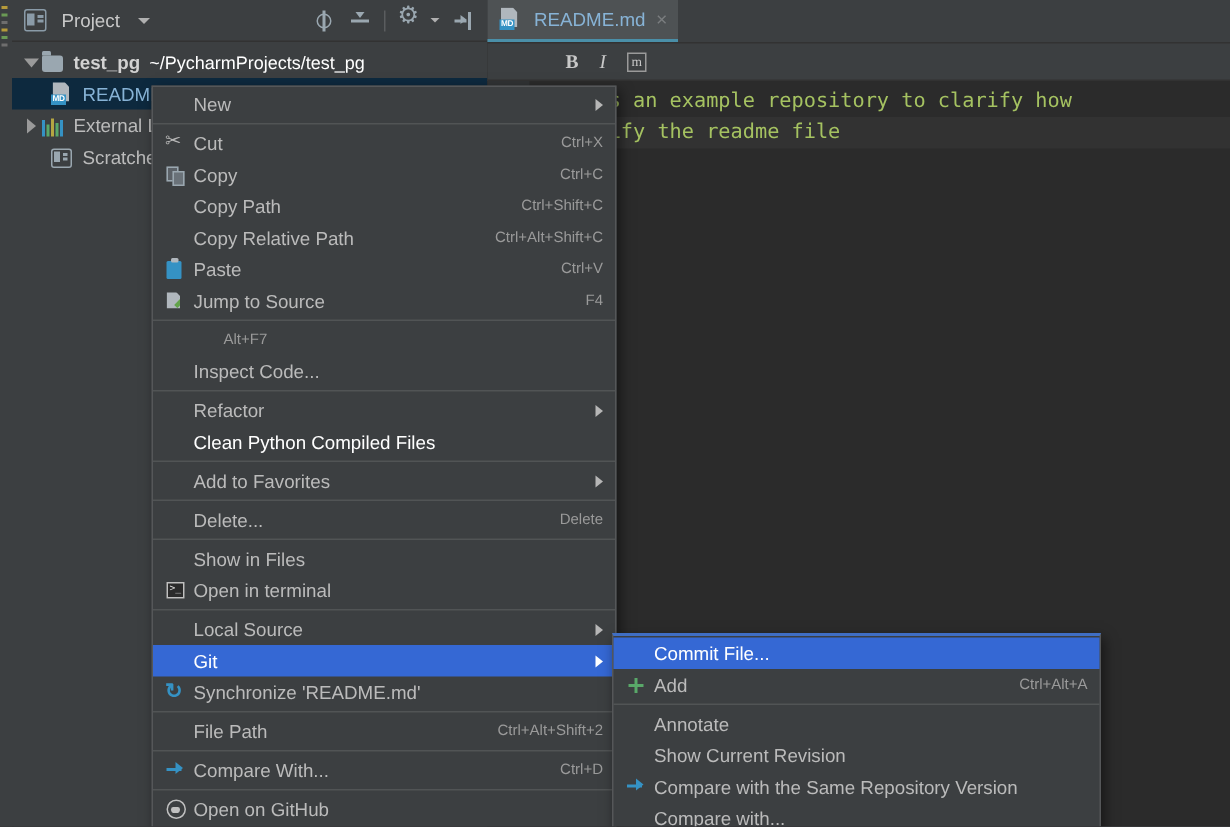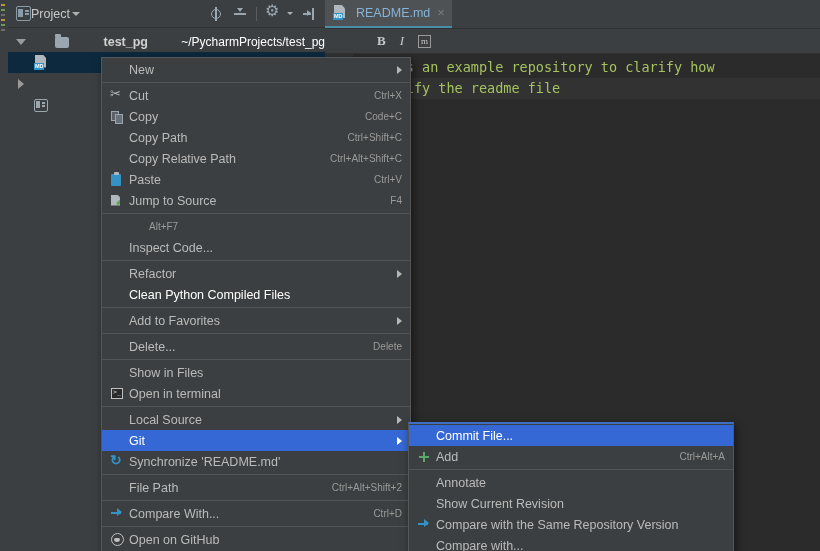"Project" .project-title-wrap { gap: 0 -> 10px }
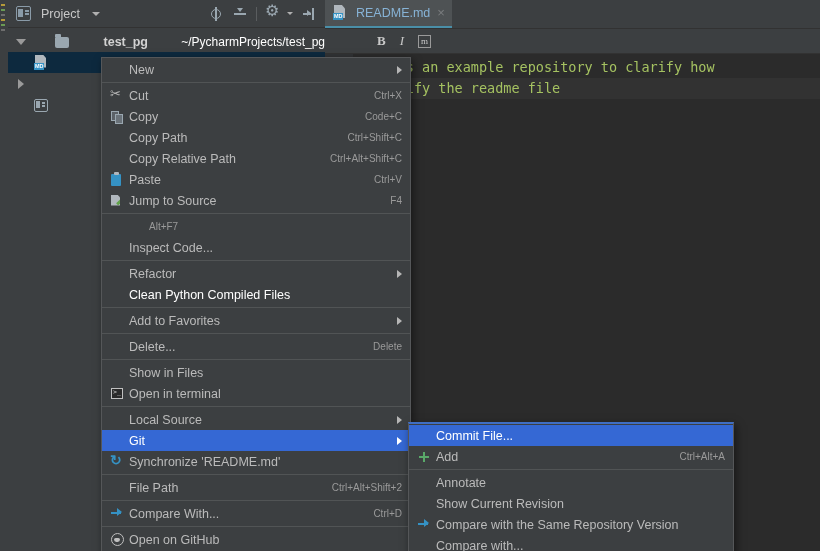"test_pg" .tree-row { justify-content: space-between -> none }
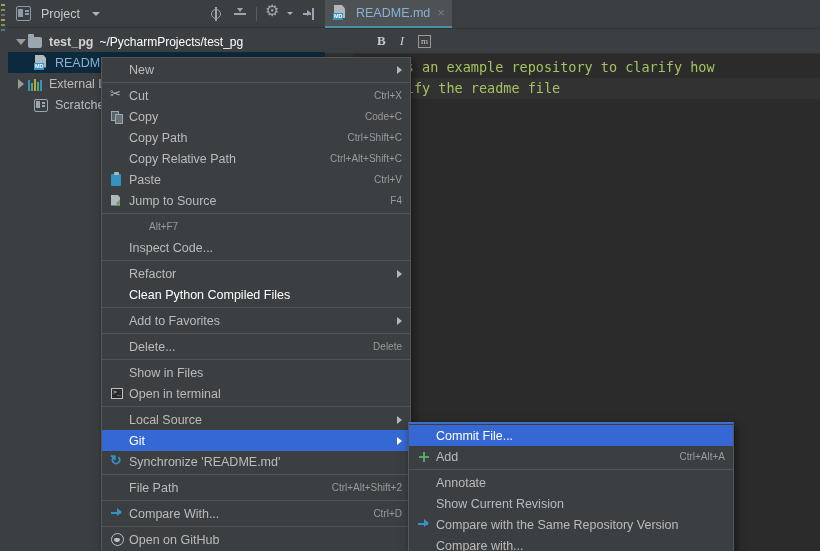"Code+C" span.mi-short { text: Code+C -> Ctrl+C }
